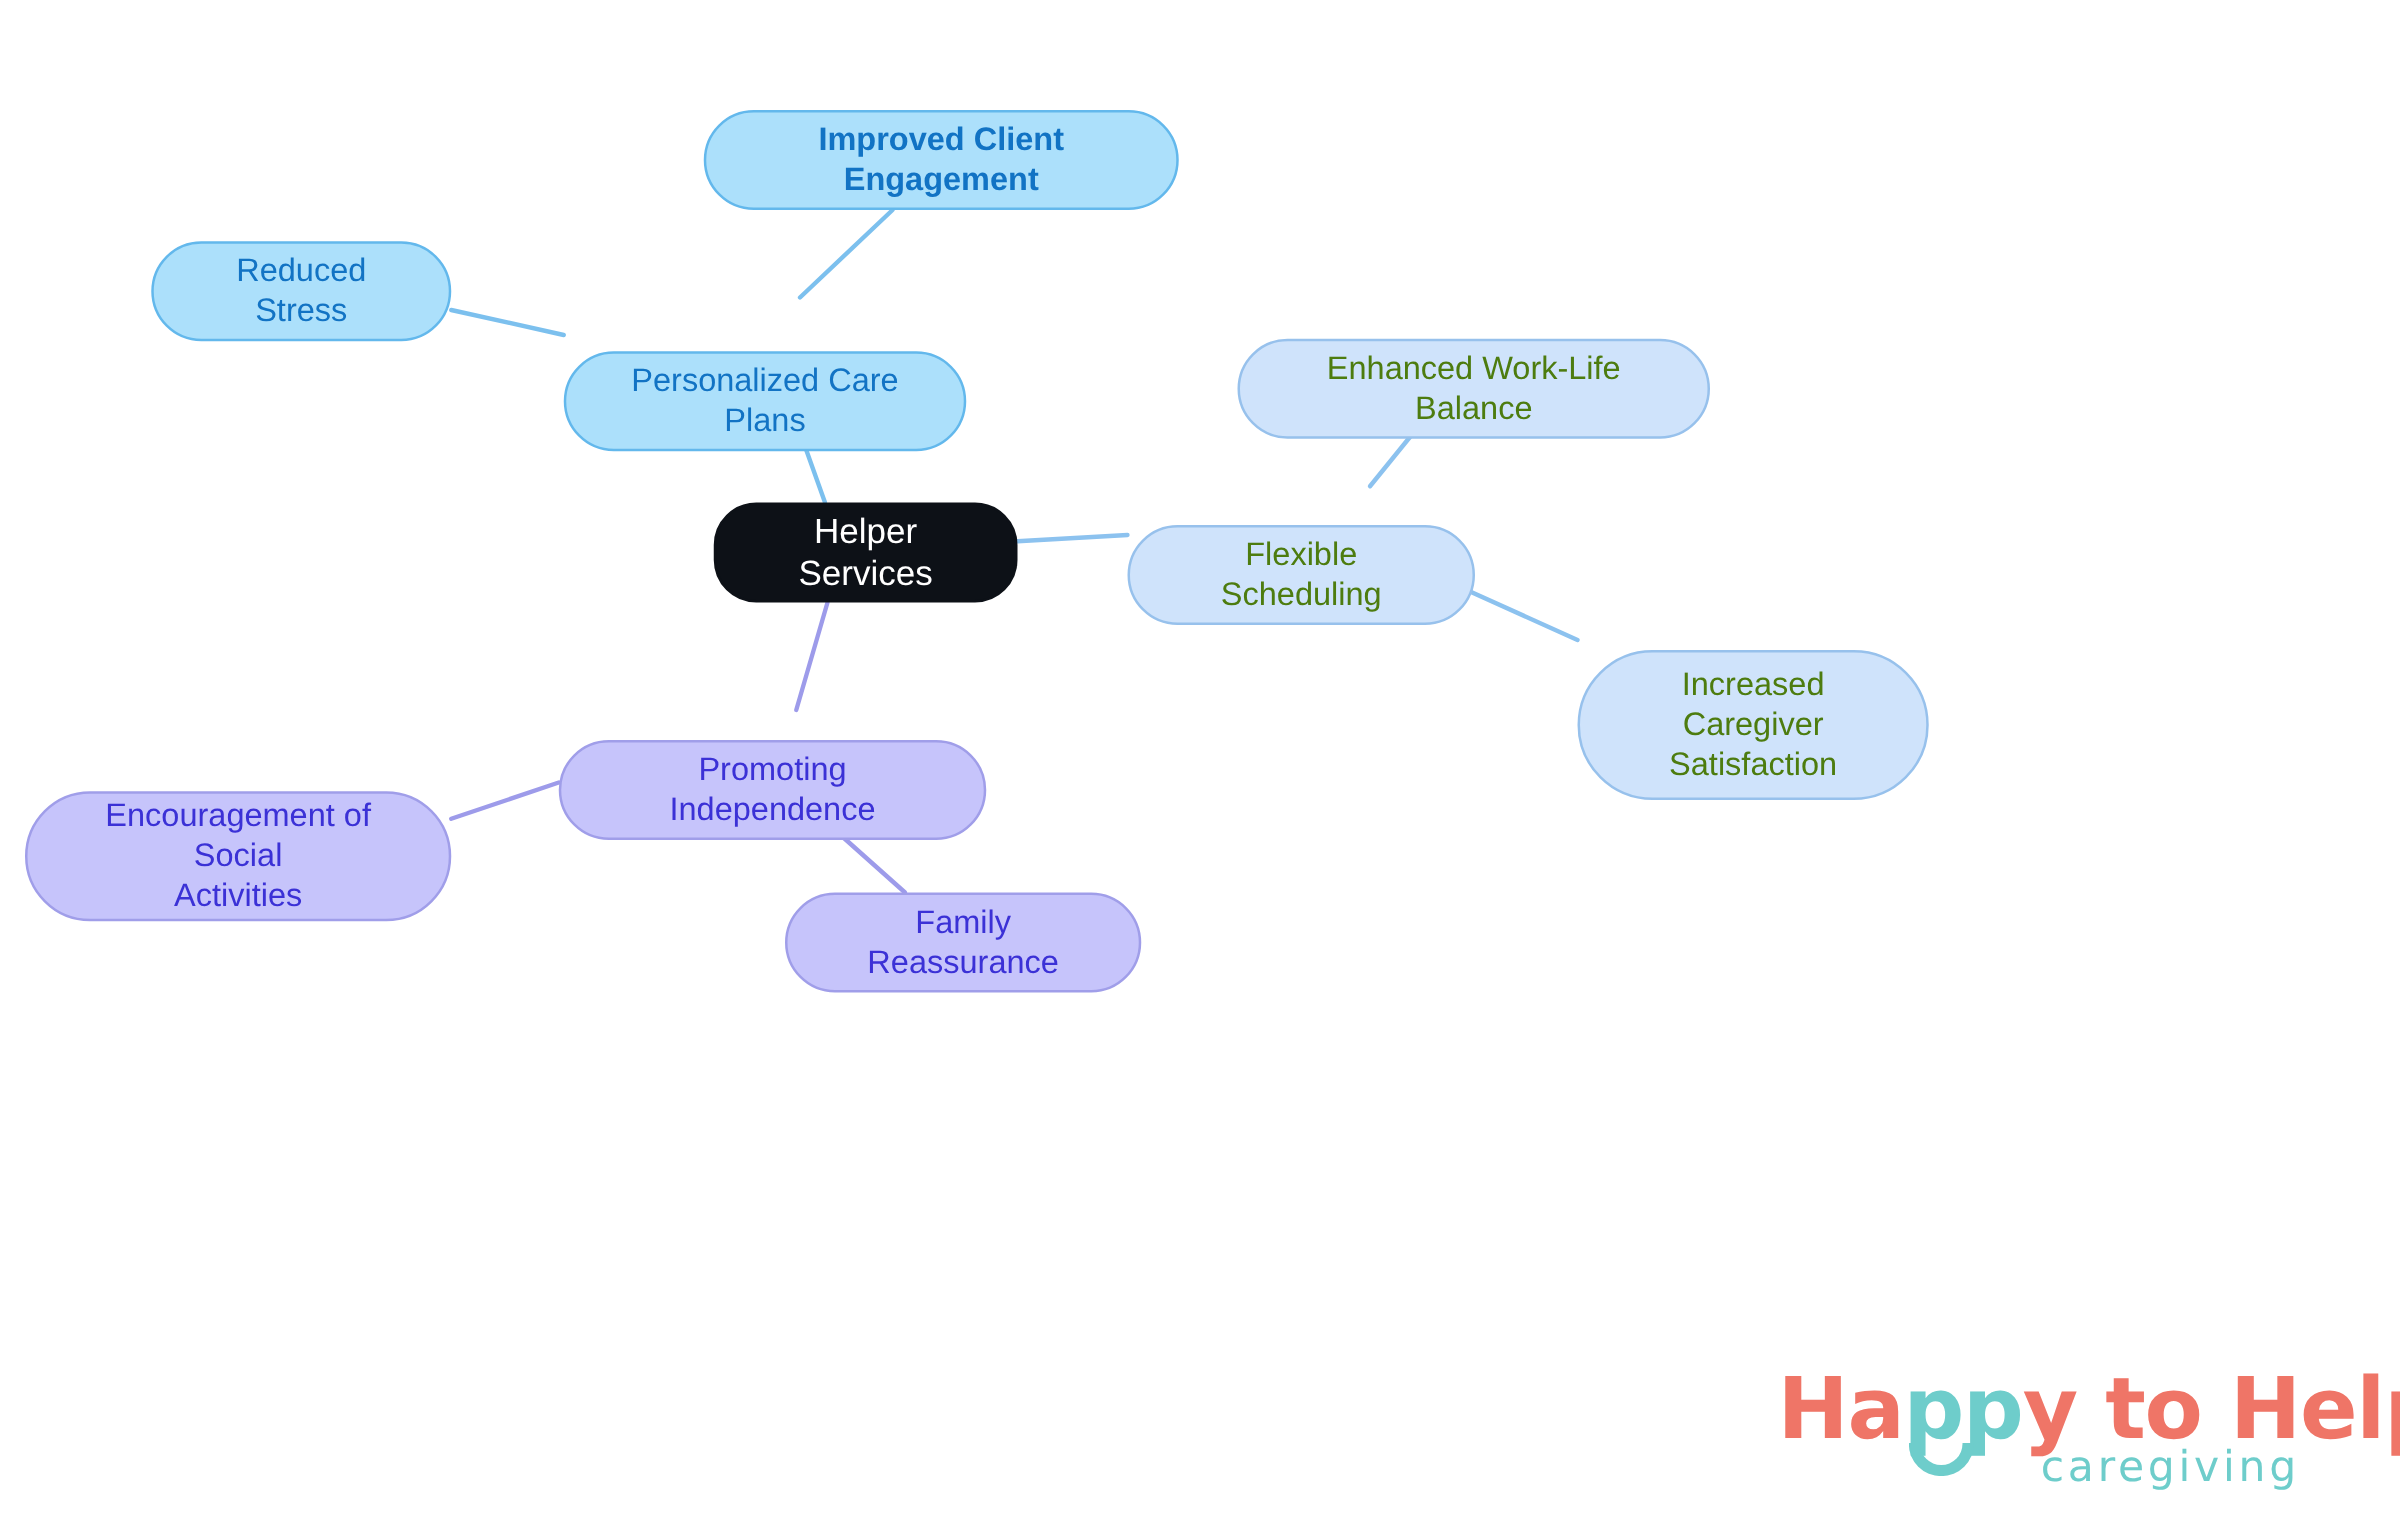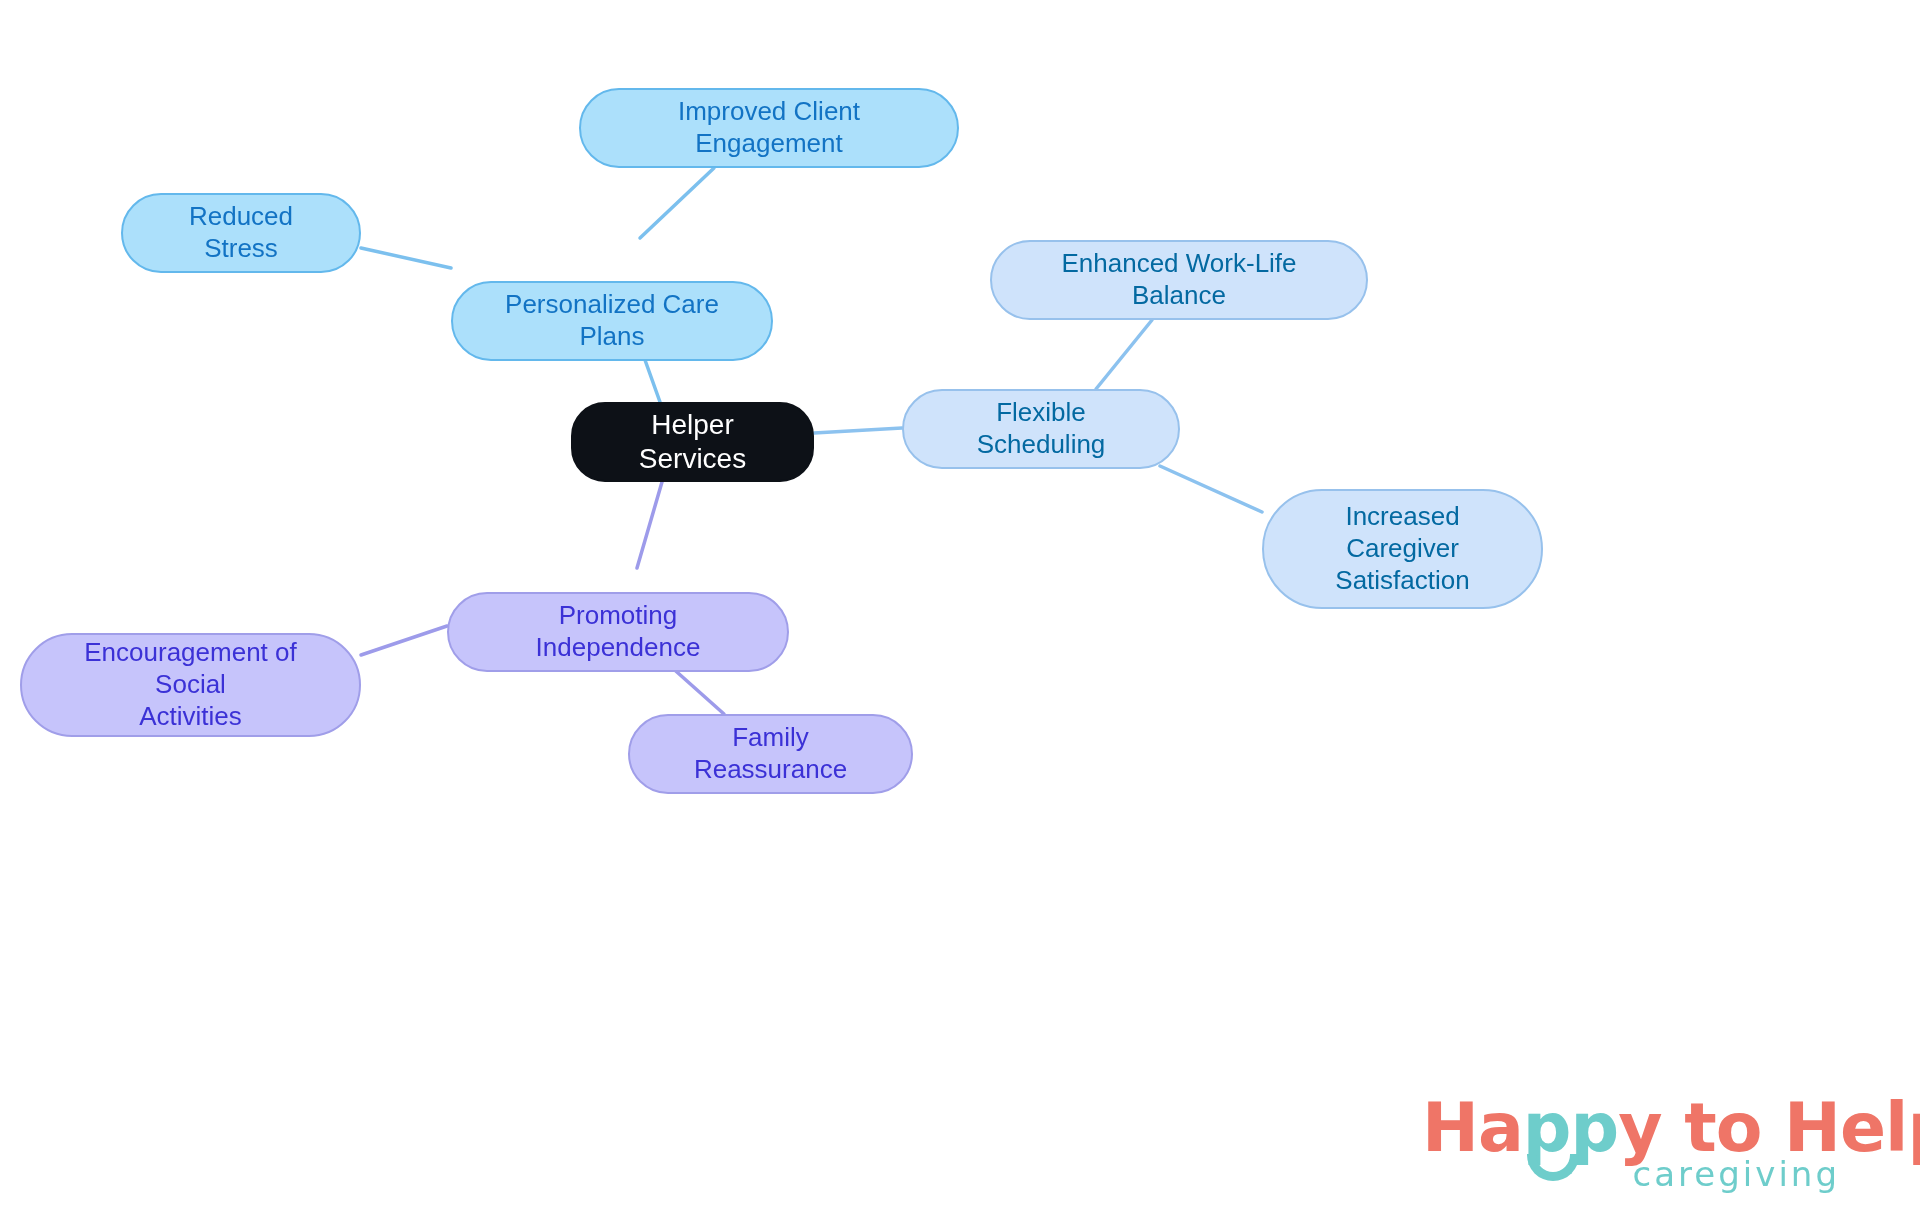"Improved Client Engagement" div.node { font-weight: none -> bold; left: 579px -> 563px }
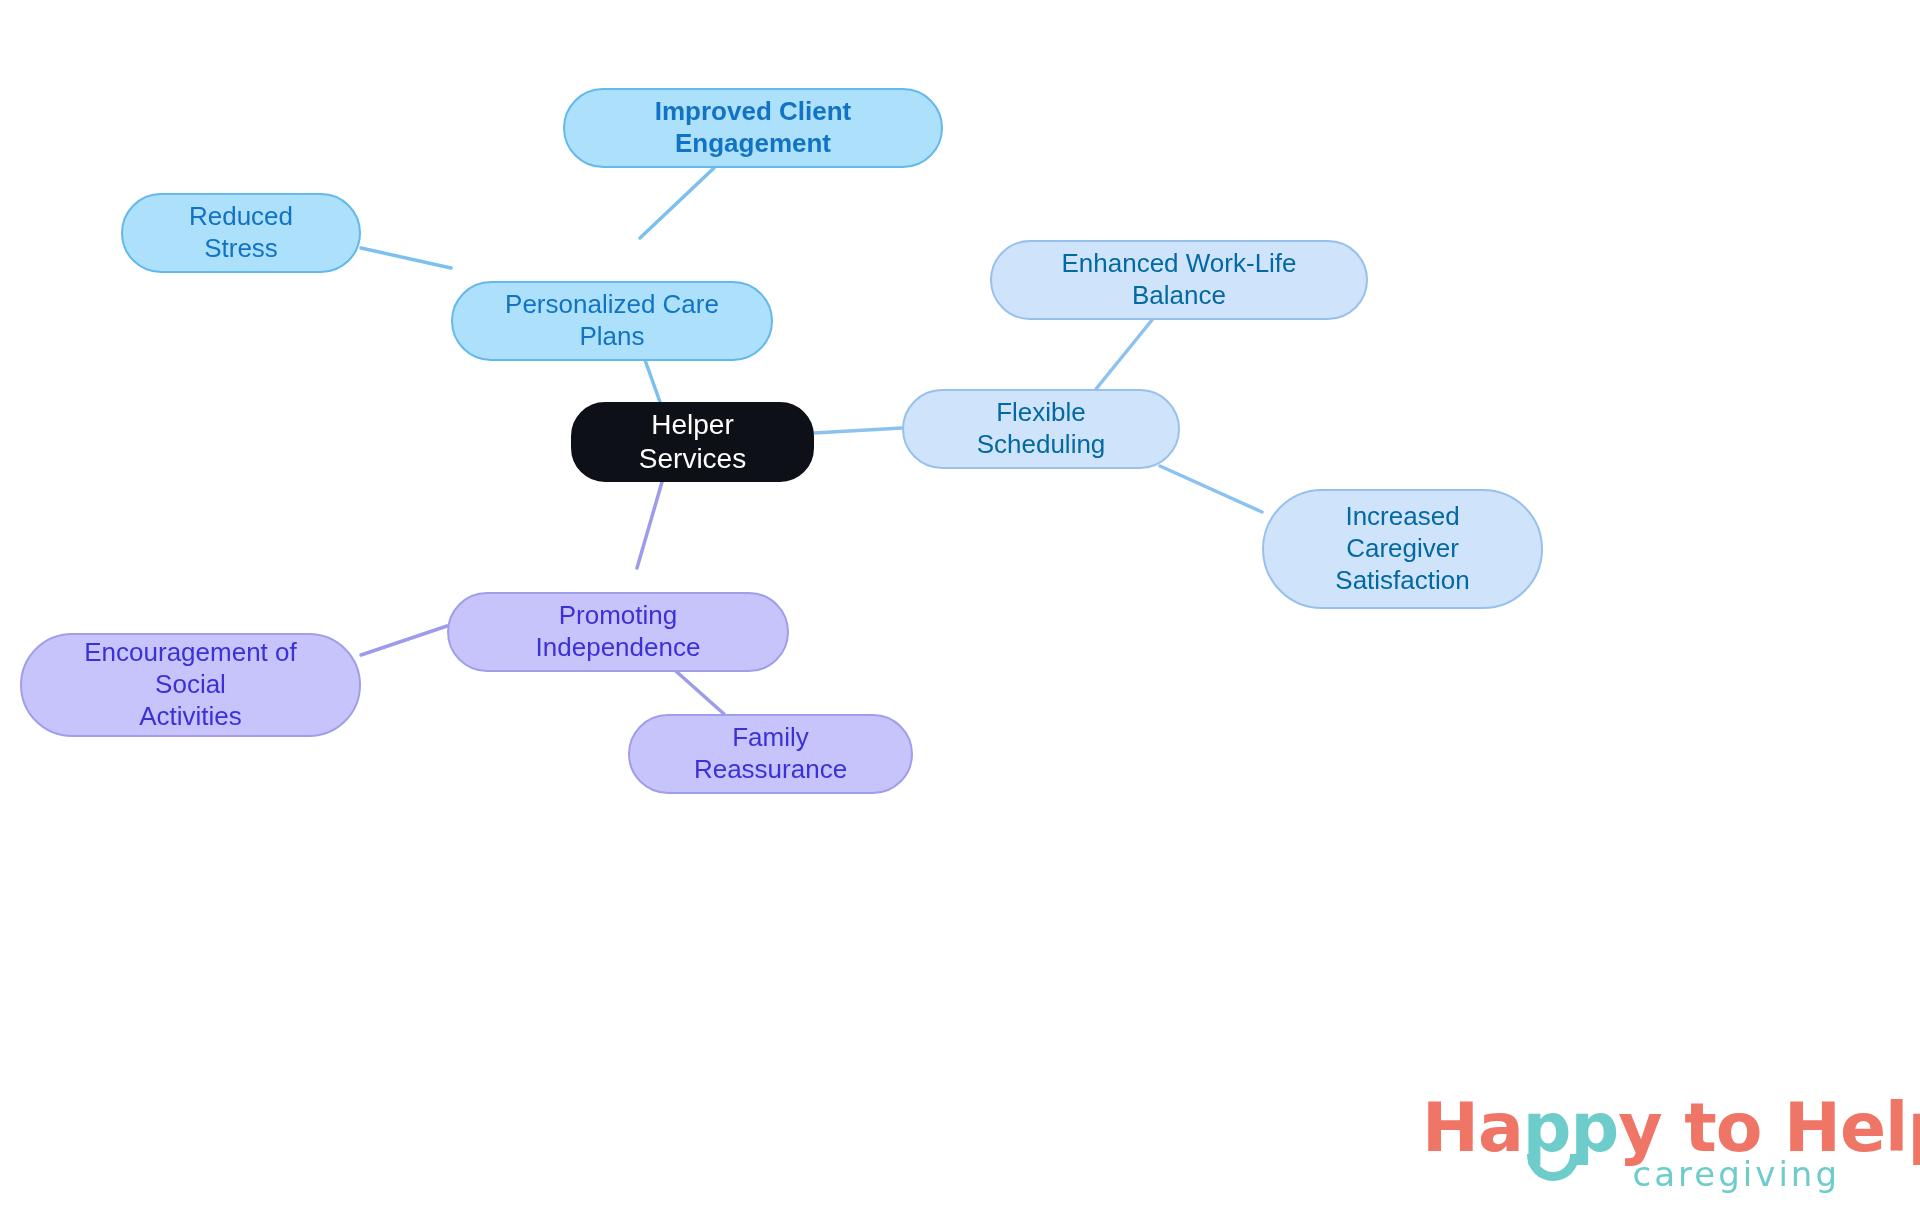"Enhanced Work-Life Balance" .node.paleblue { color: #0369a1 -> #4d7c0f; margin-top: none -> 31px }
